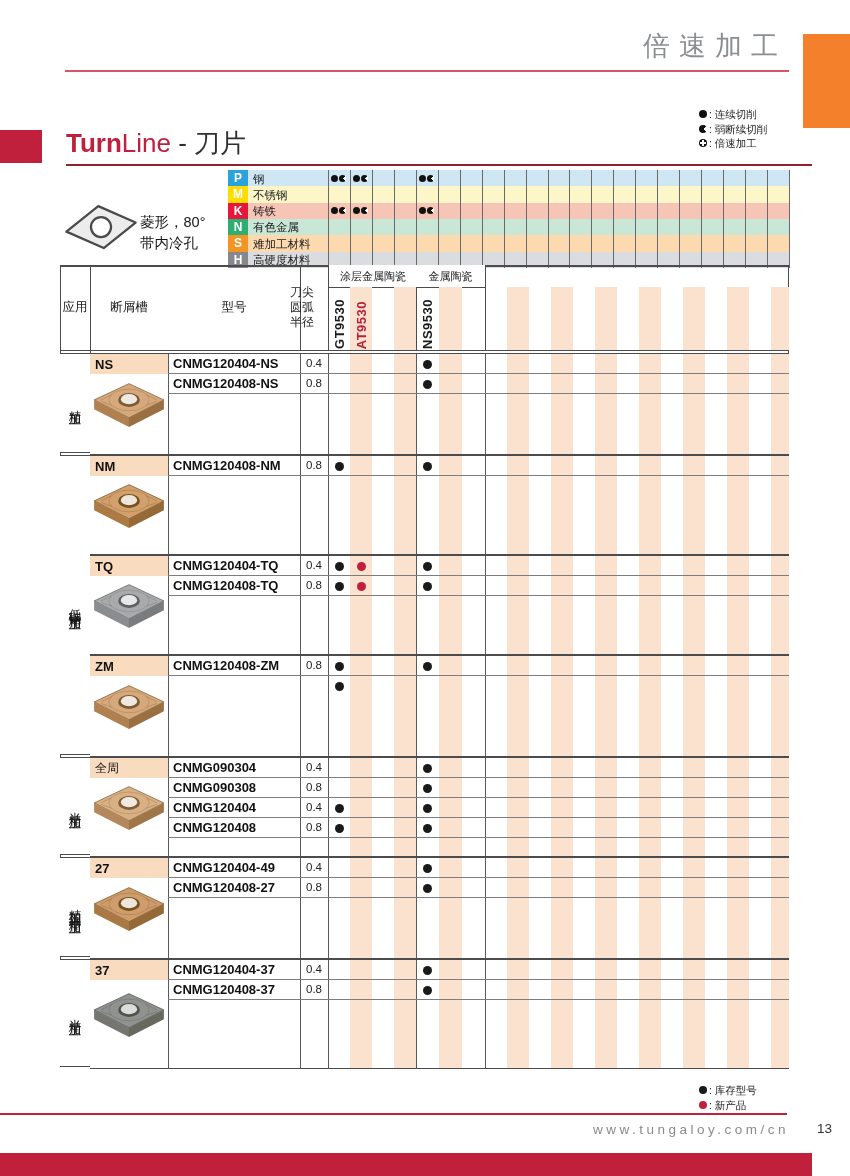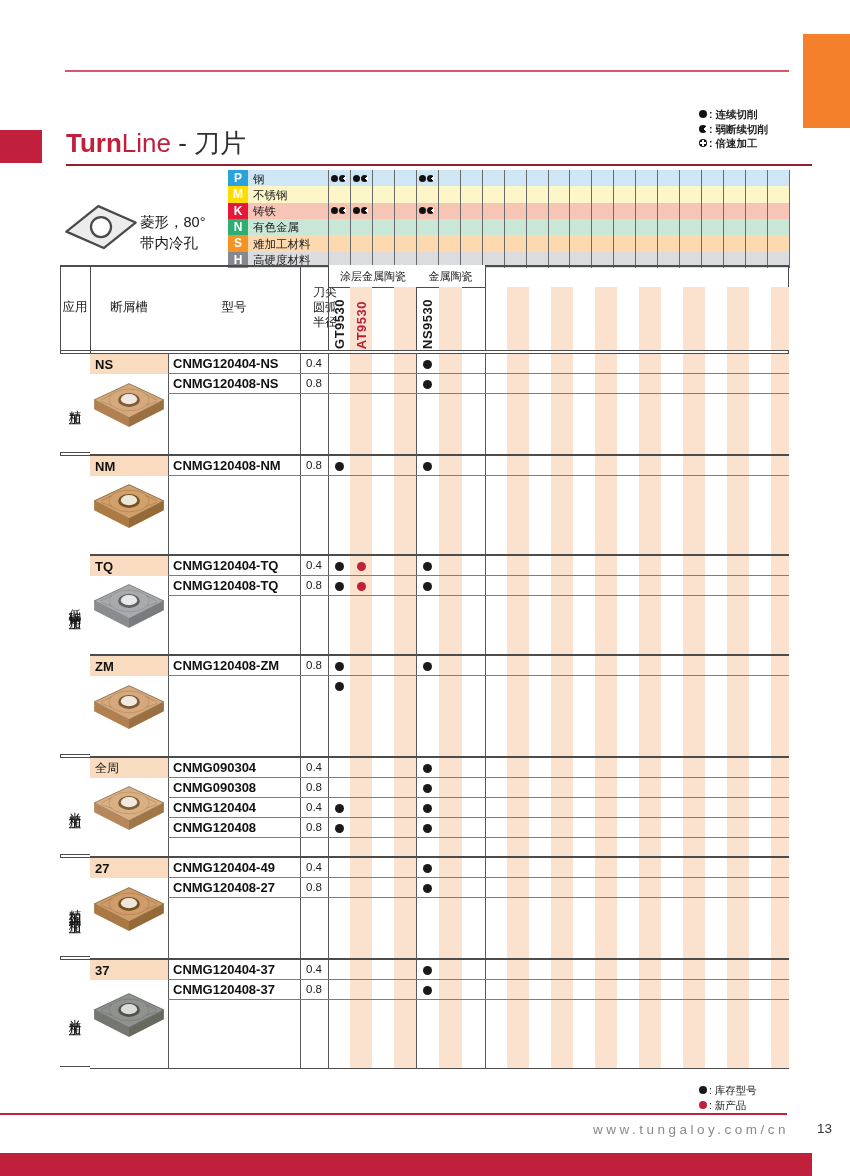"倍速加工" div.page-title { html: none -> <div>倍速加工</div> }
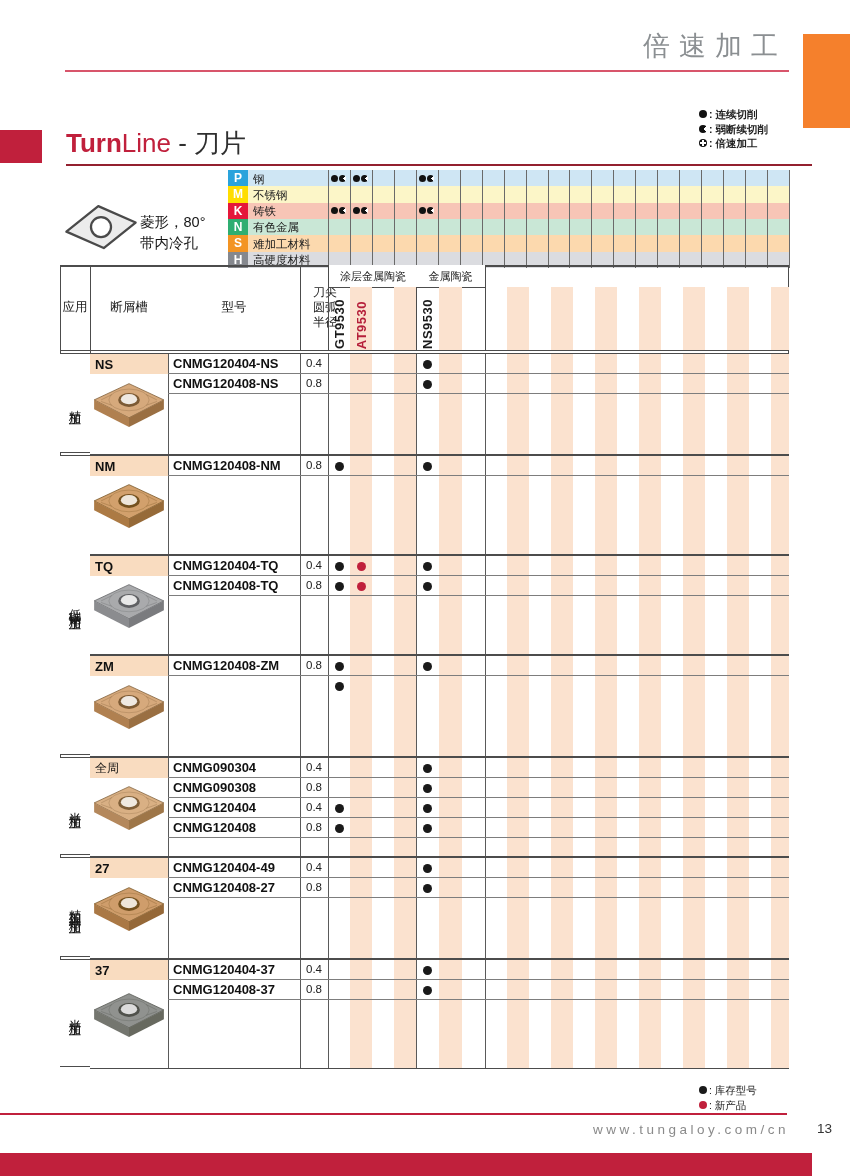": 连续切削" .cut-legend { font-weight: bold -> none }
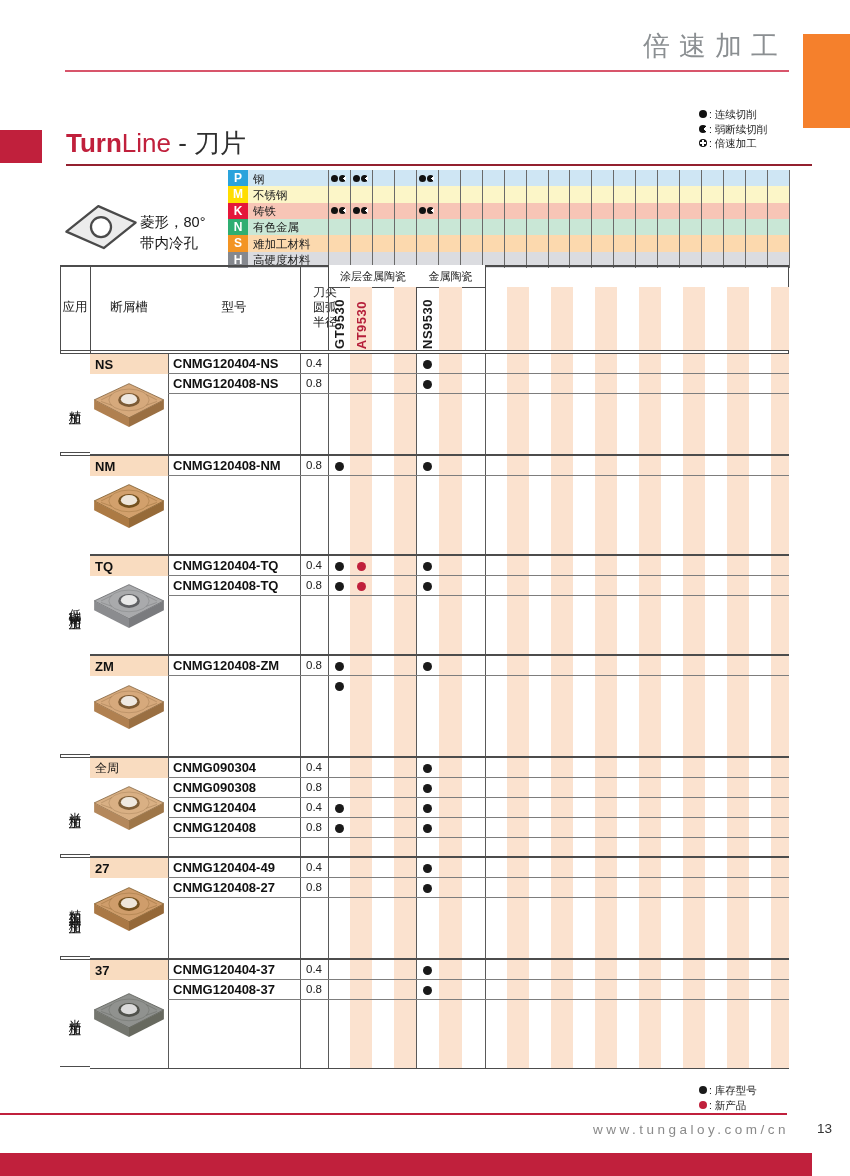"刀尖" div.hdr-cell { left: 251px -> 228px }
